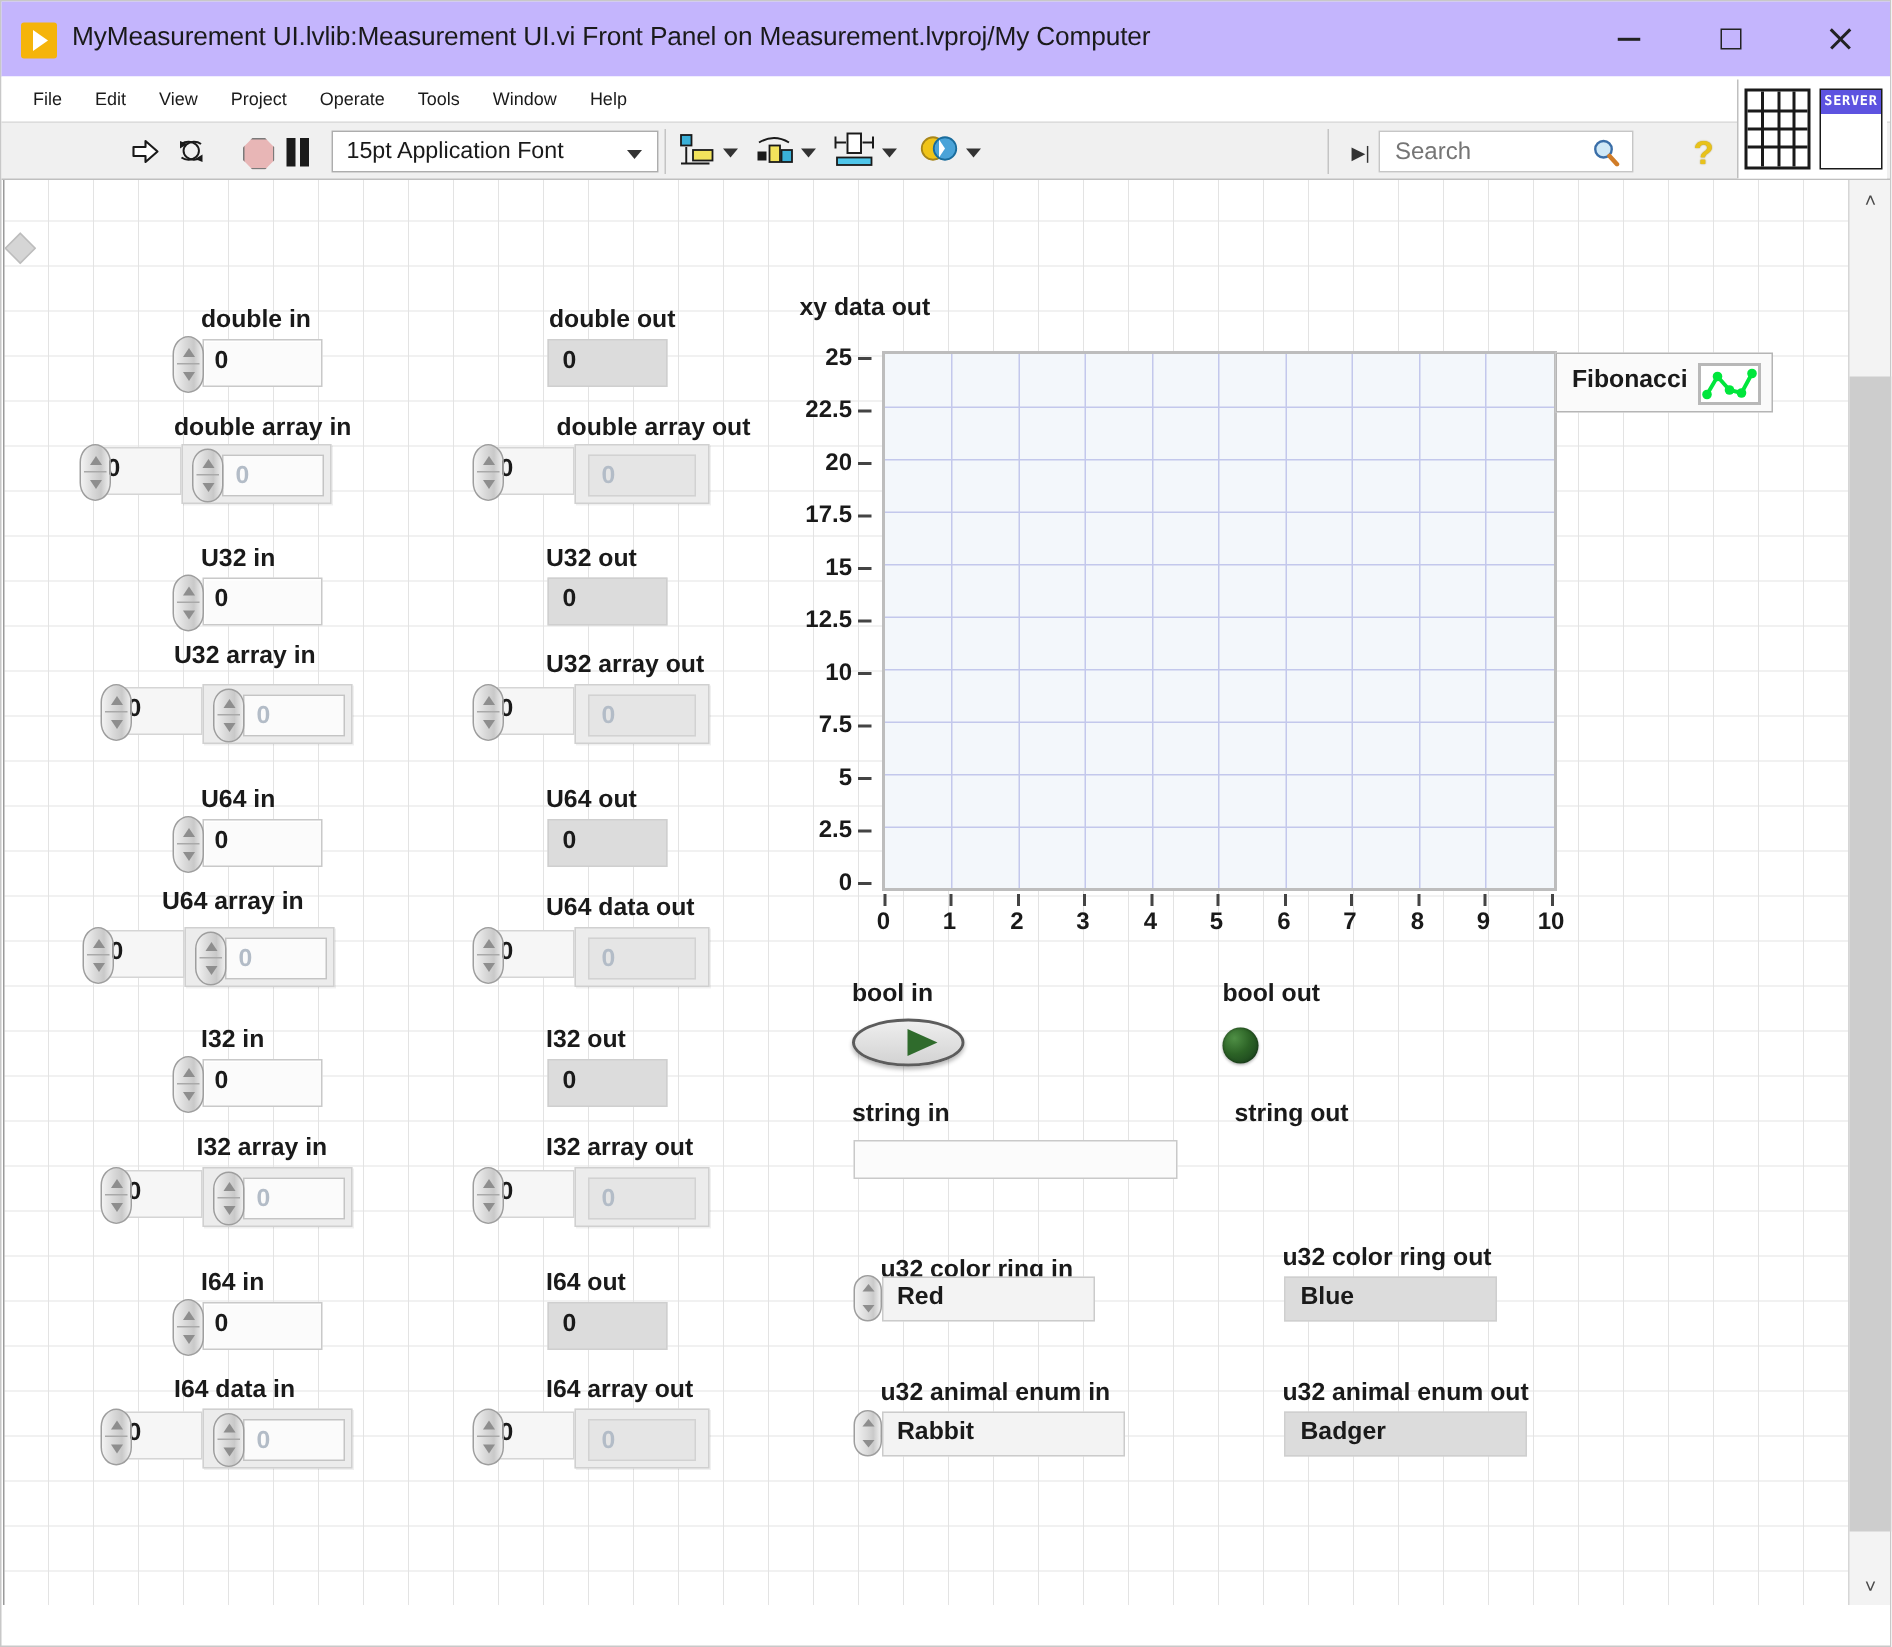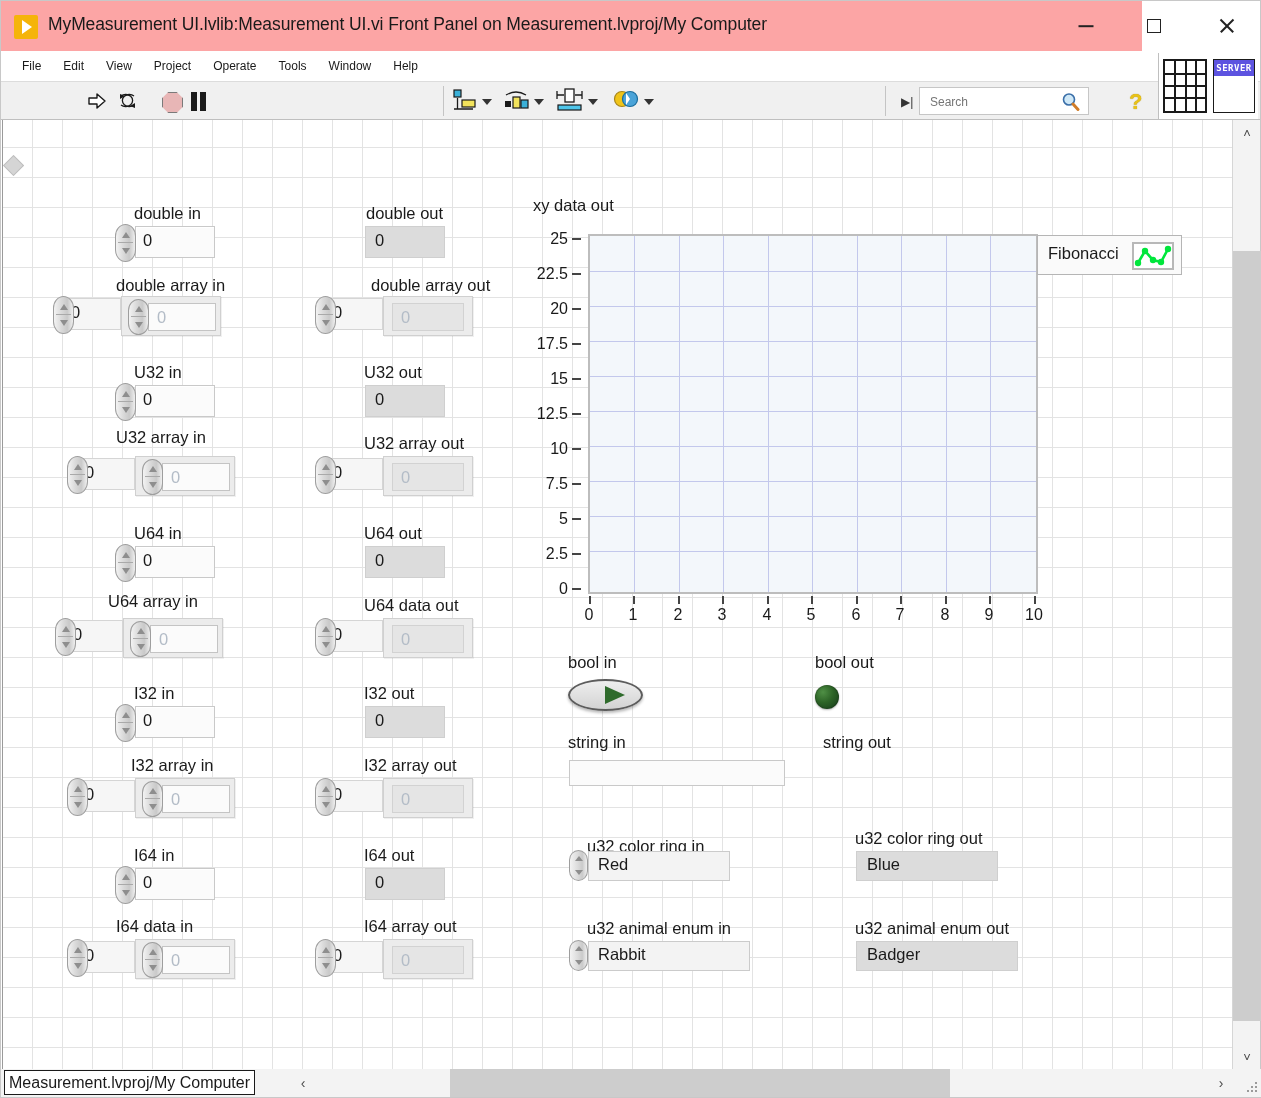"MyMeasurement UI.lvlib:Measurement UI.vi" .titlebar { background: #fca5a5 -> #c4b5fd; width: 1141px -> 1259px }
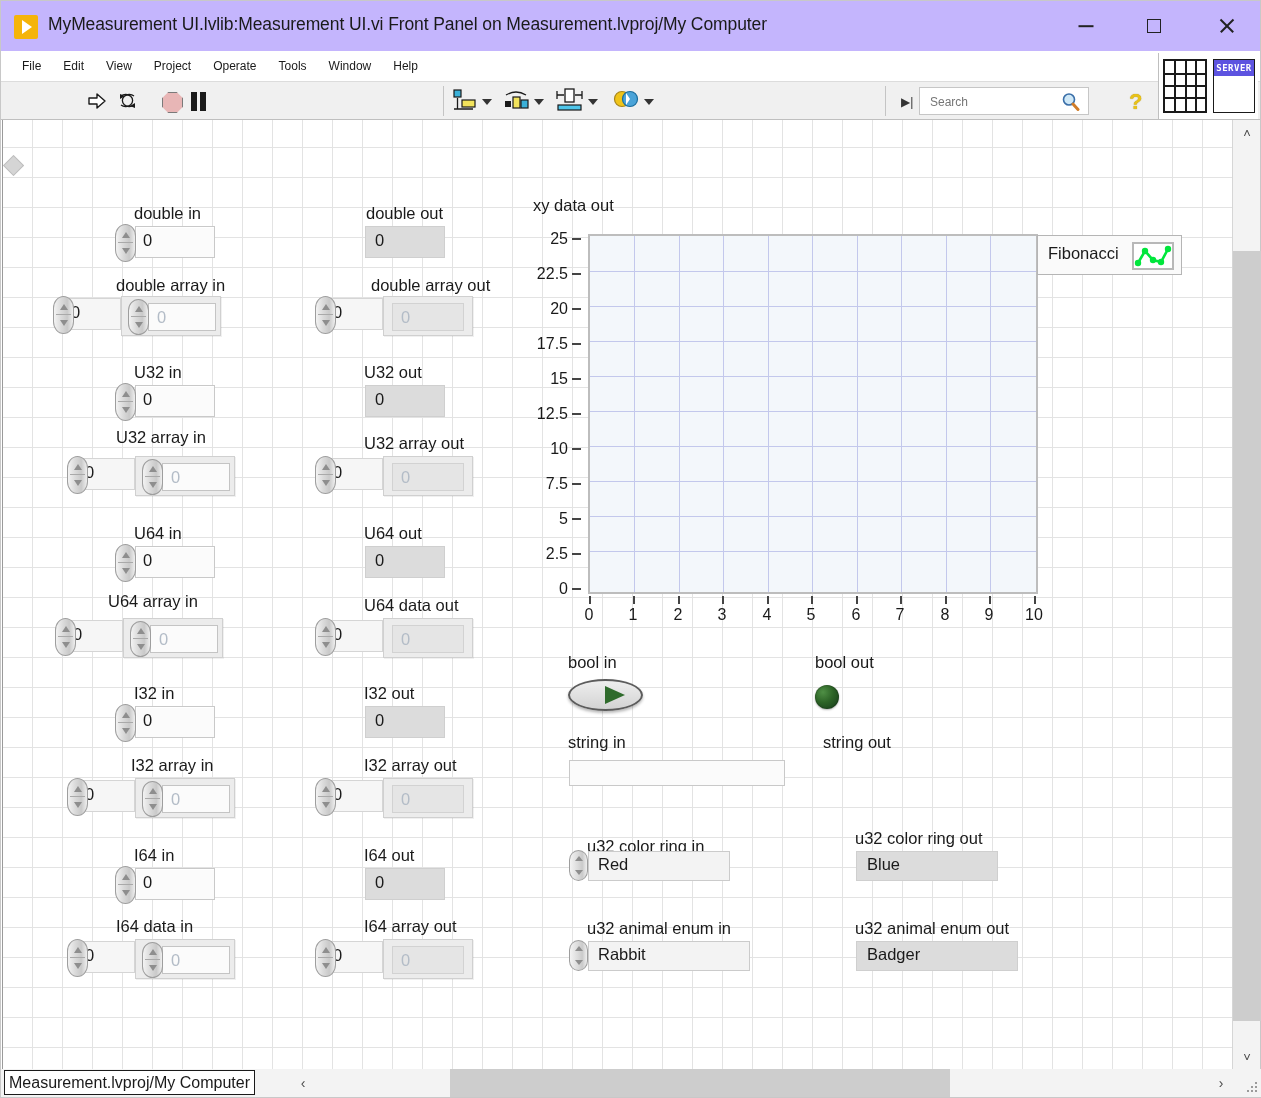"15pt Application Font" div.fontsel { html: none -> <div> <span>15pt Application Font</span> <span></span> </div> }
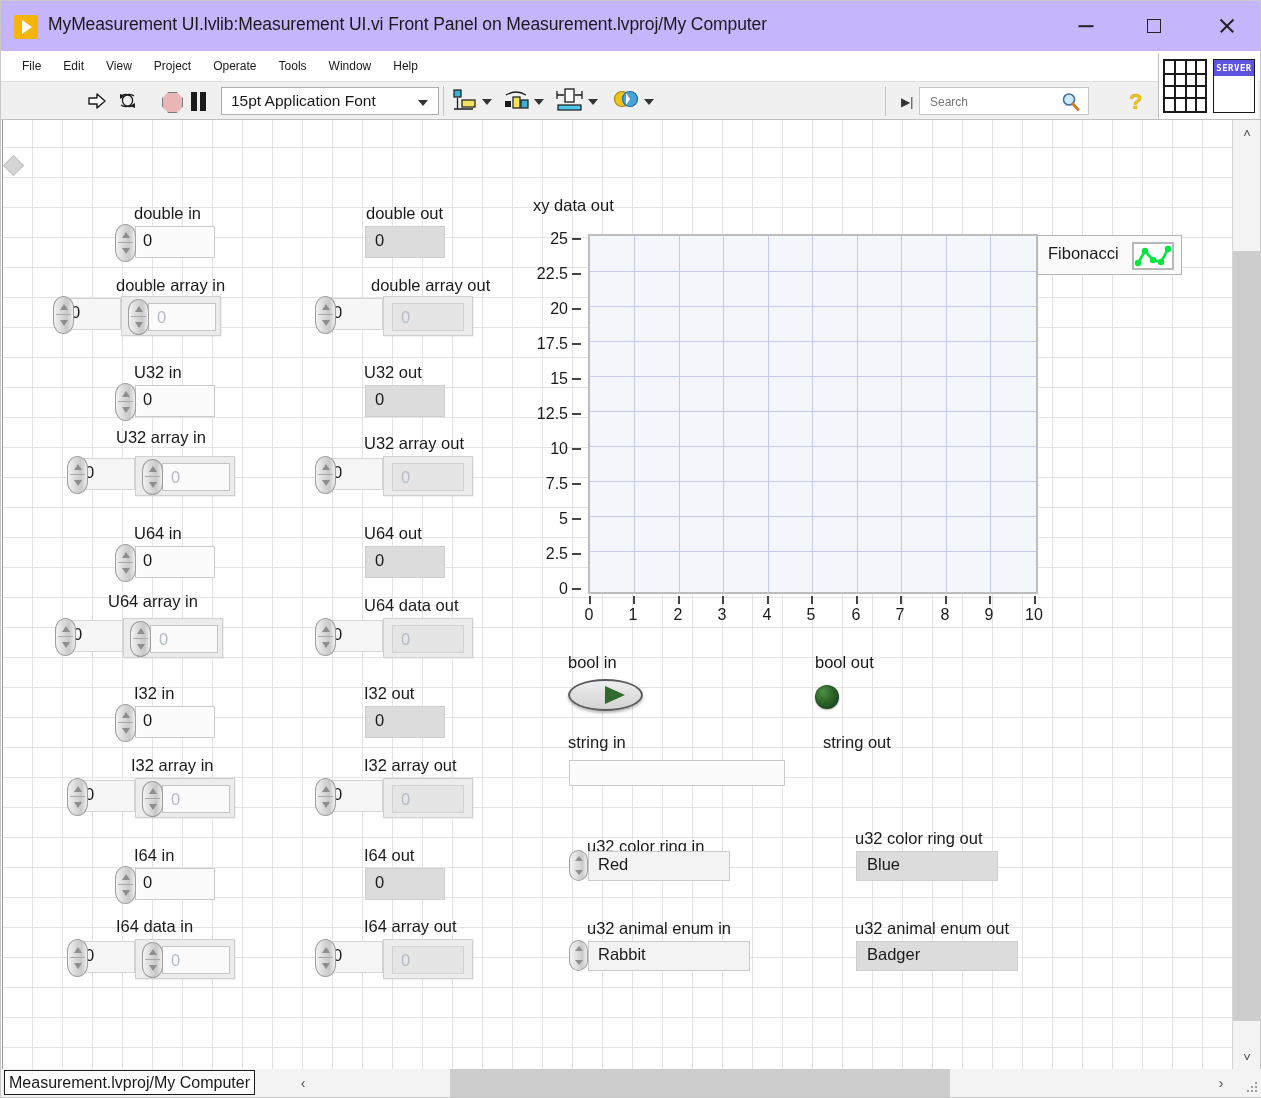"Search" .searchbox input { font-size: 12px -> 16px }
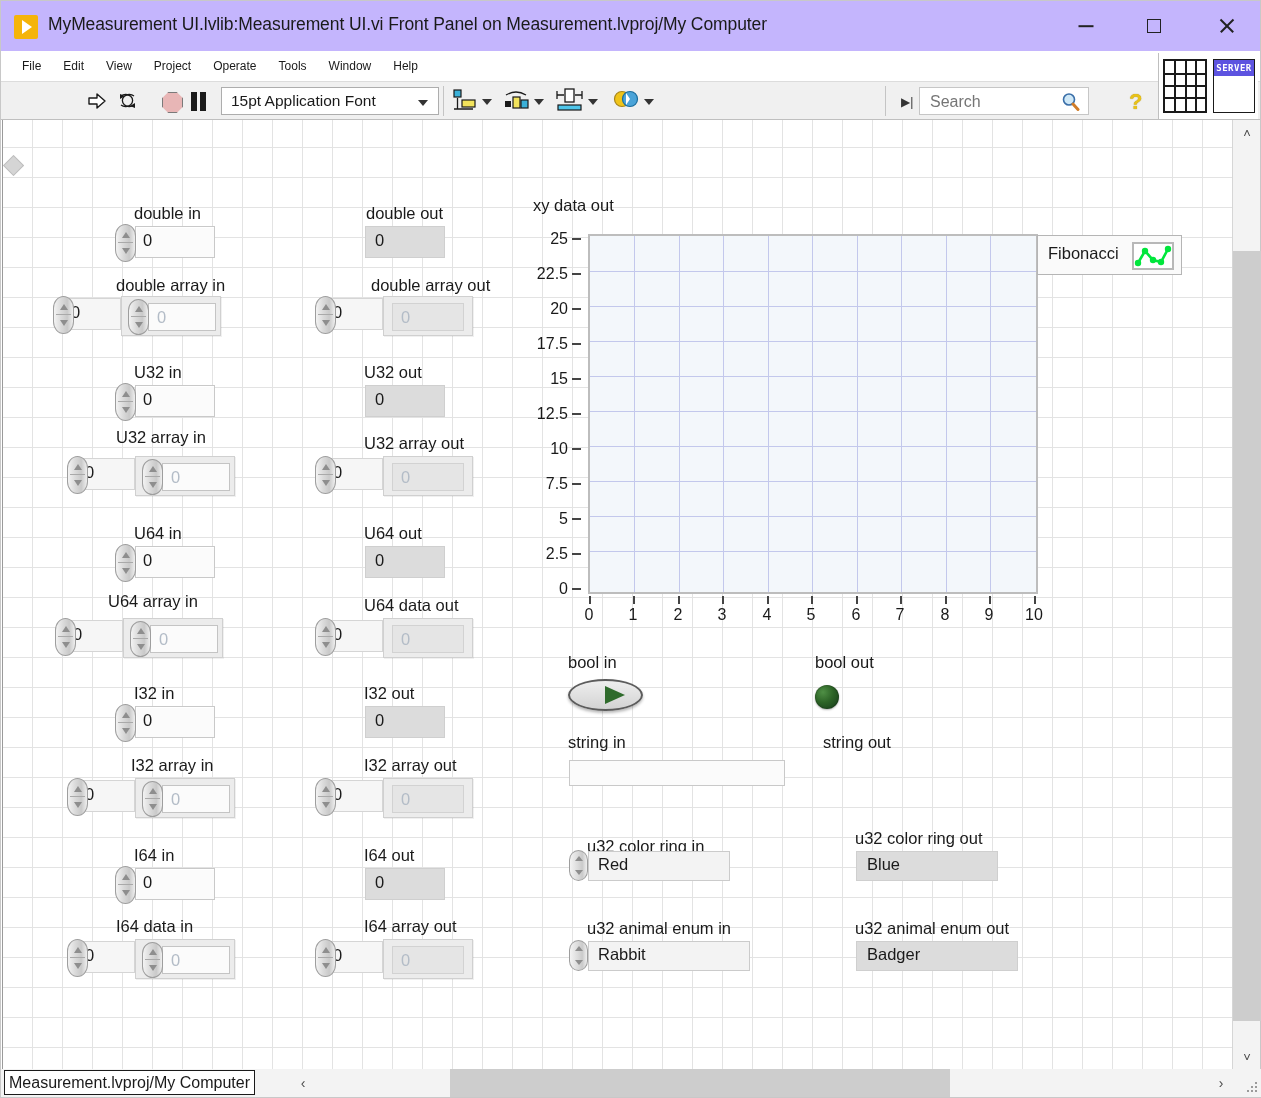"double in" .panel { font-weight: none -> bold }
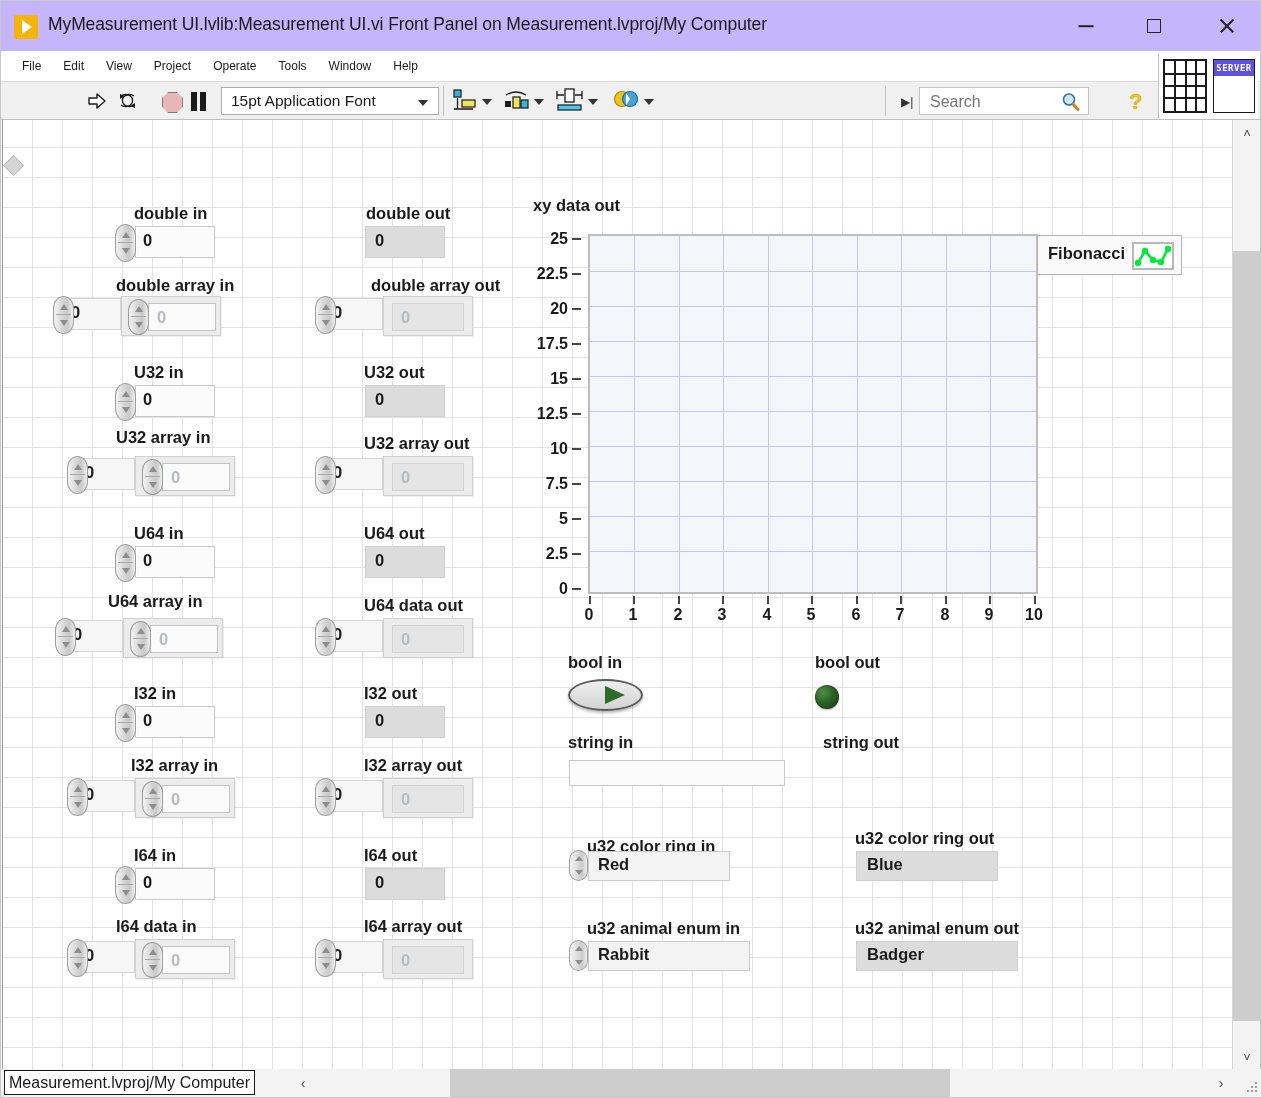"Measurement.lvproj/My Computer" div.hscrollrow { html: <div> <div> <span>Measurement.lvproj/My Computer</span> </div> <div> <div>‹</div> <div></div> <div>›</div> </div> <div> <i></i> <i></i> <i></i> <i></i> <i></i> <i></i> </div> </div> -> none }
